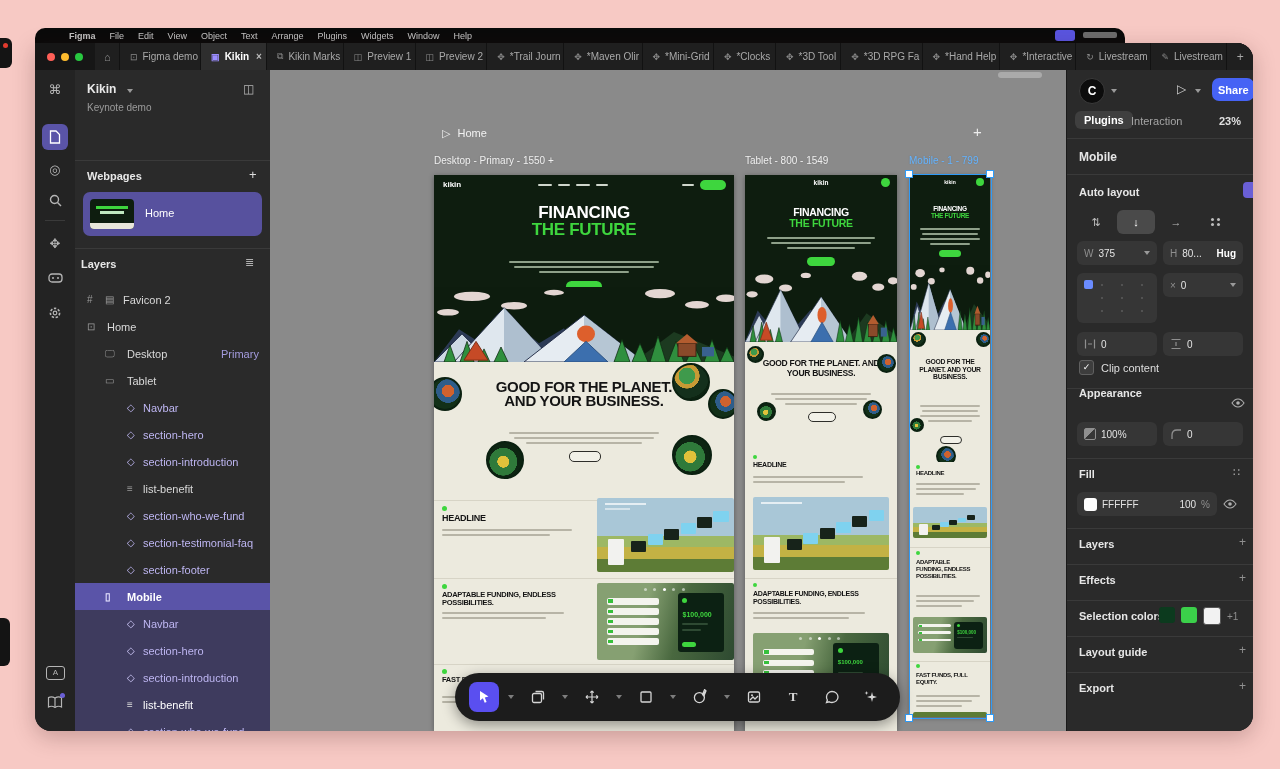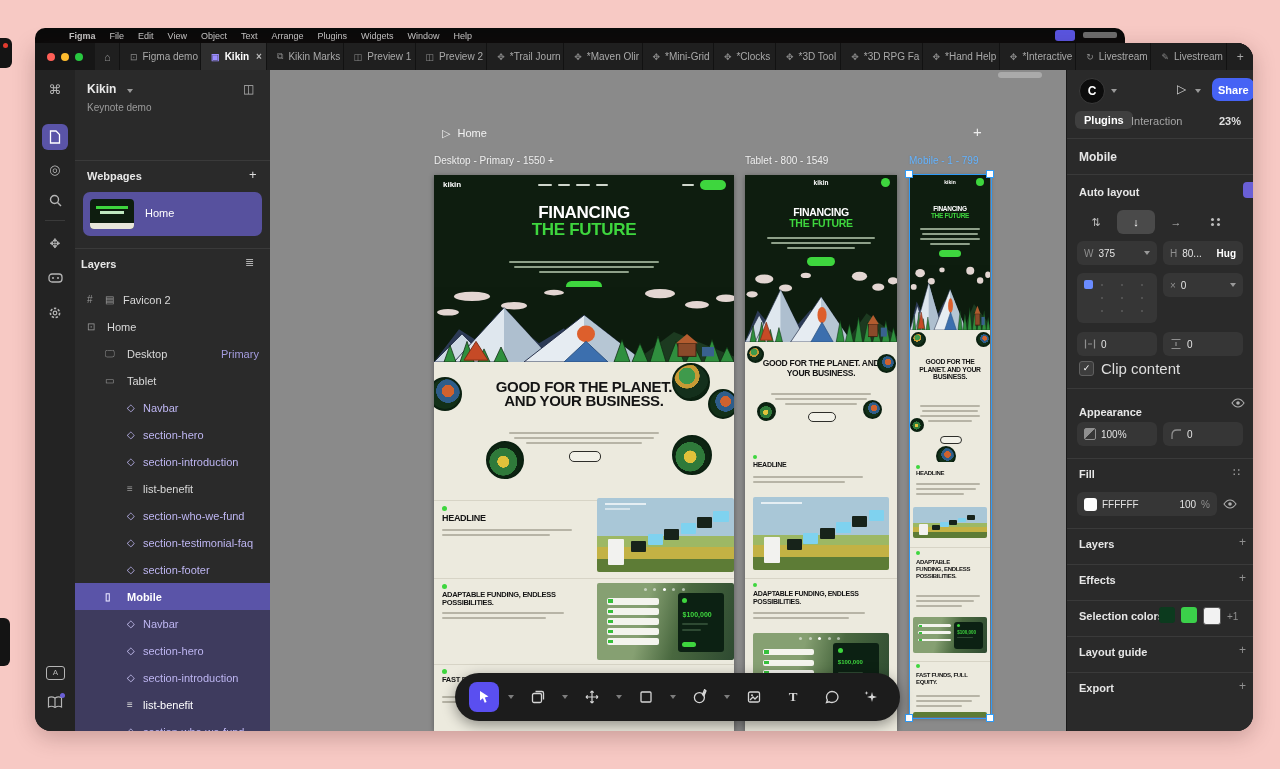"Clip content" span { font-size: 15px -> 11px }
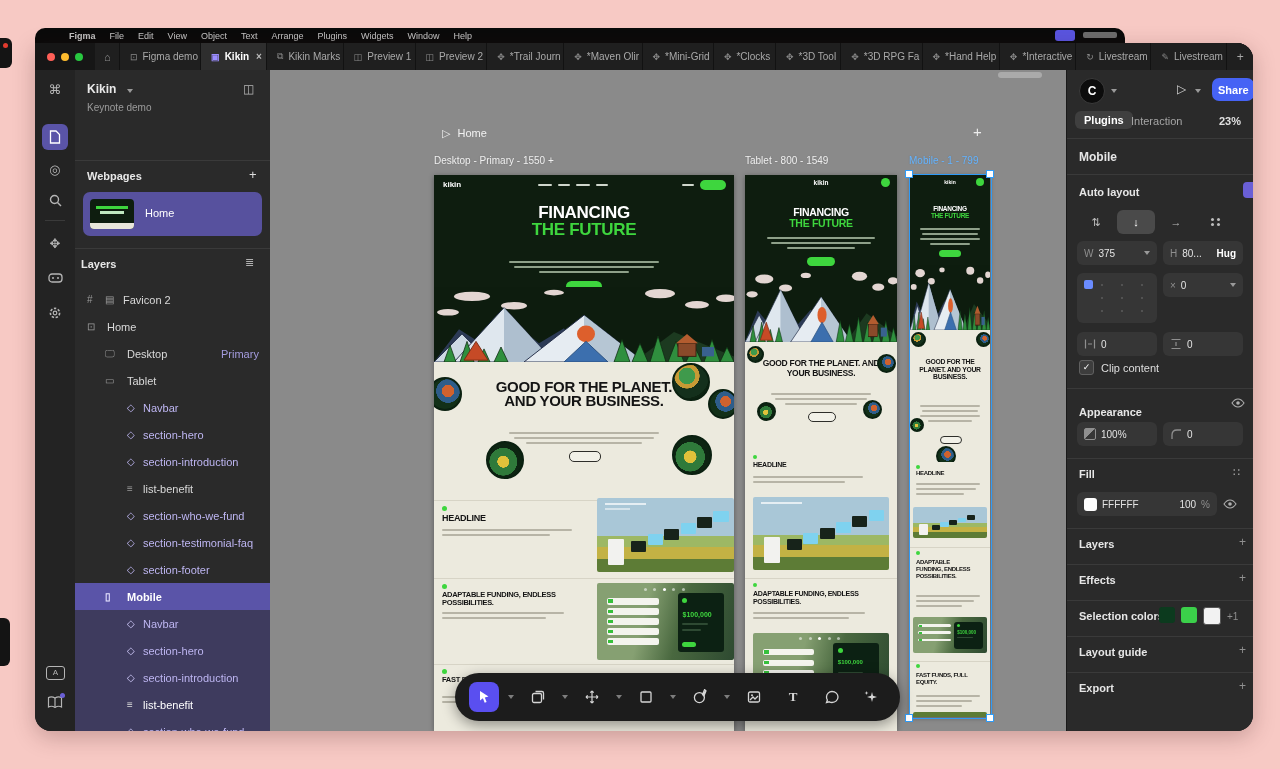"Appearance" div.rp-sect { top: 336px -> 317px }
